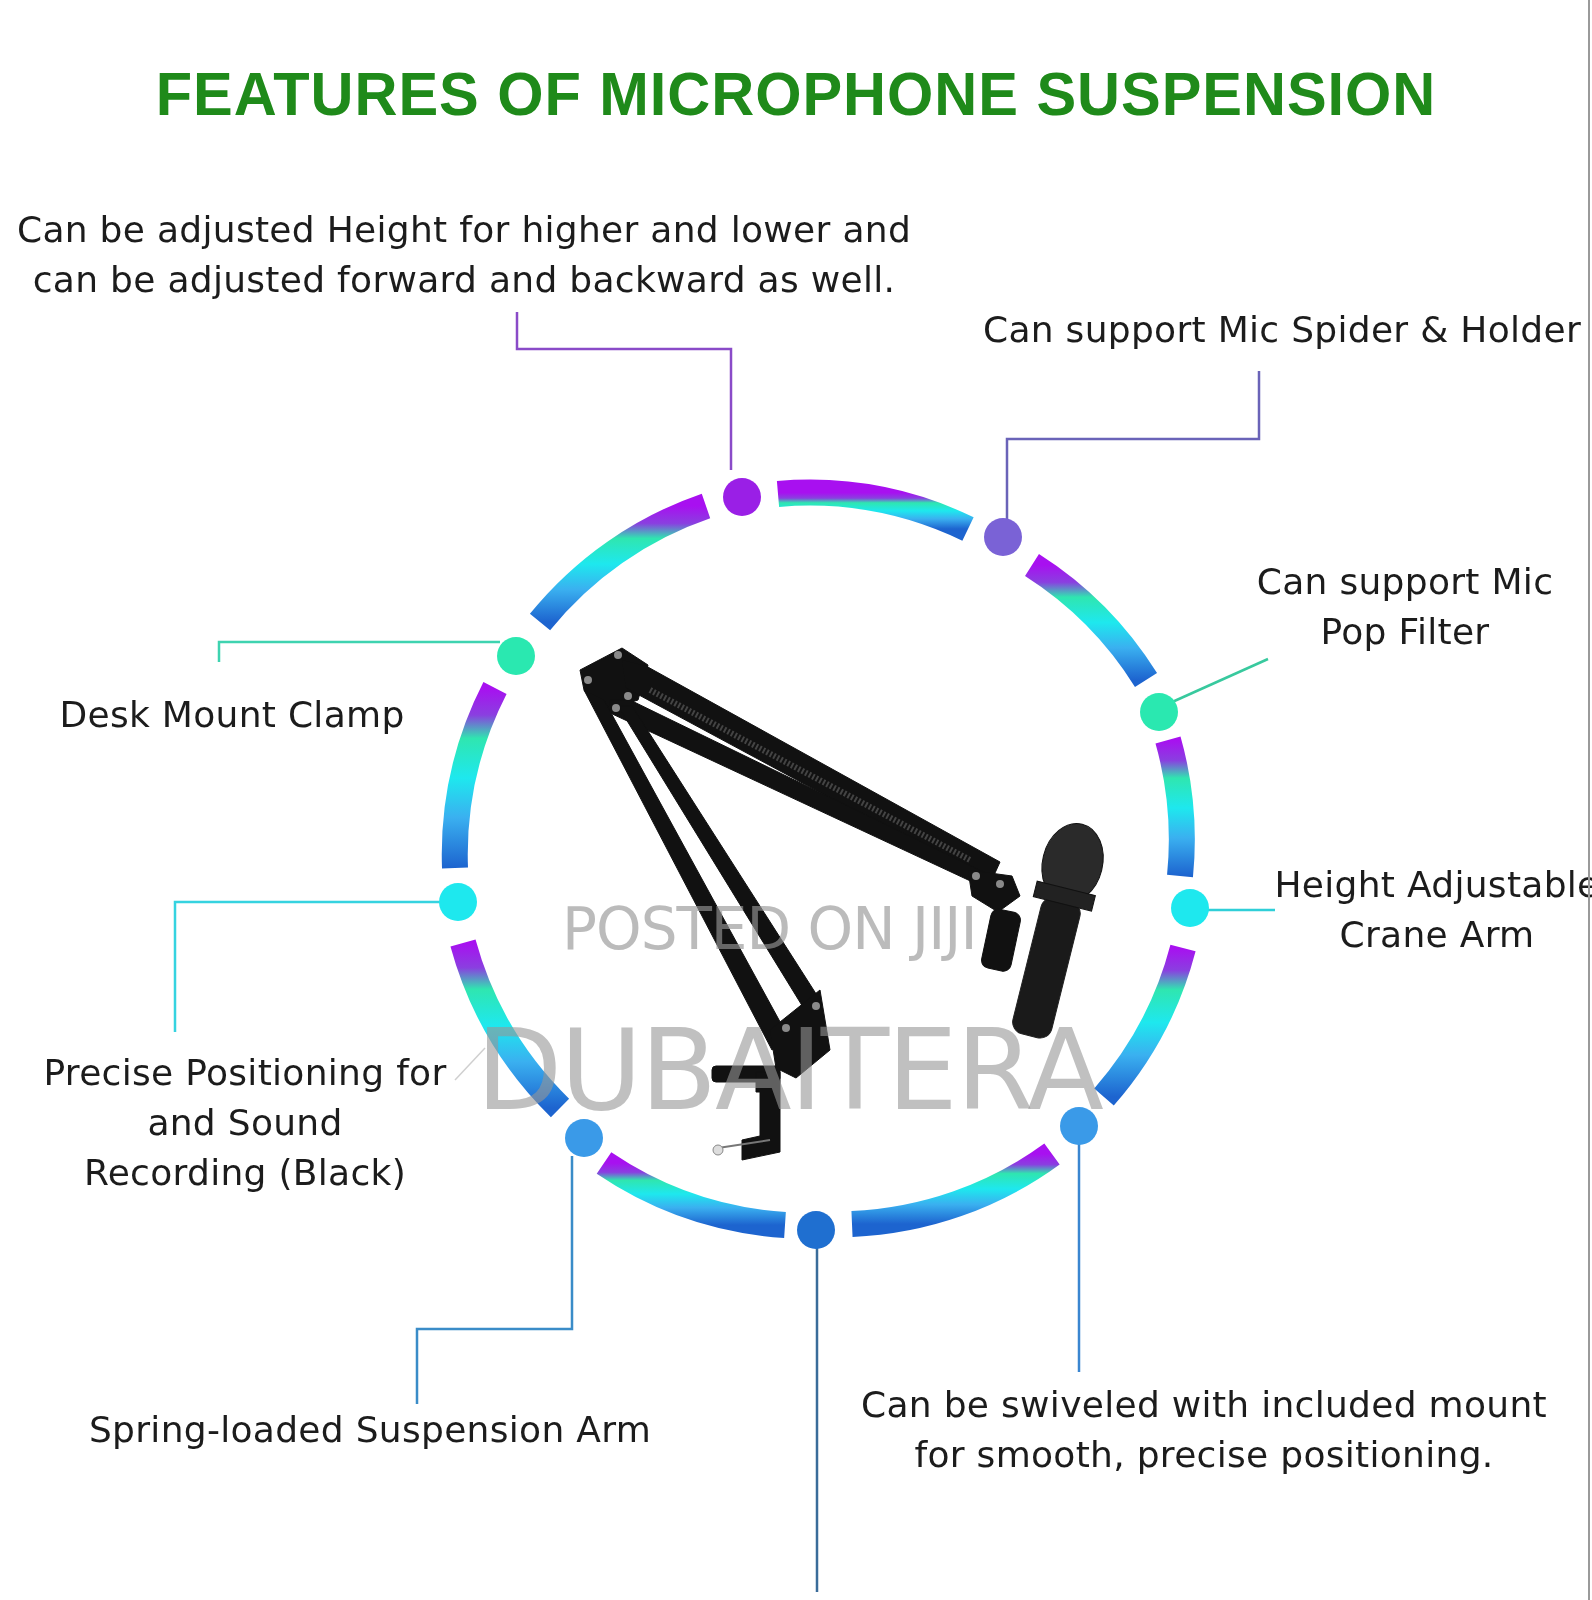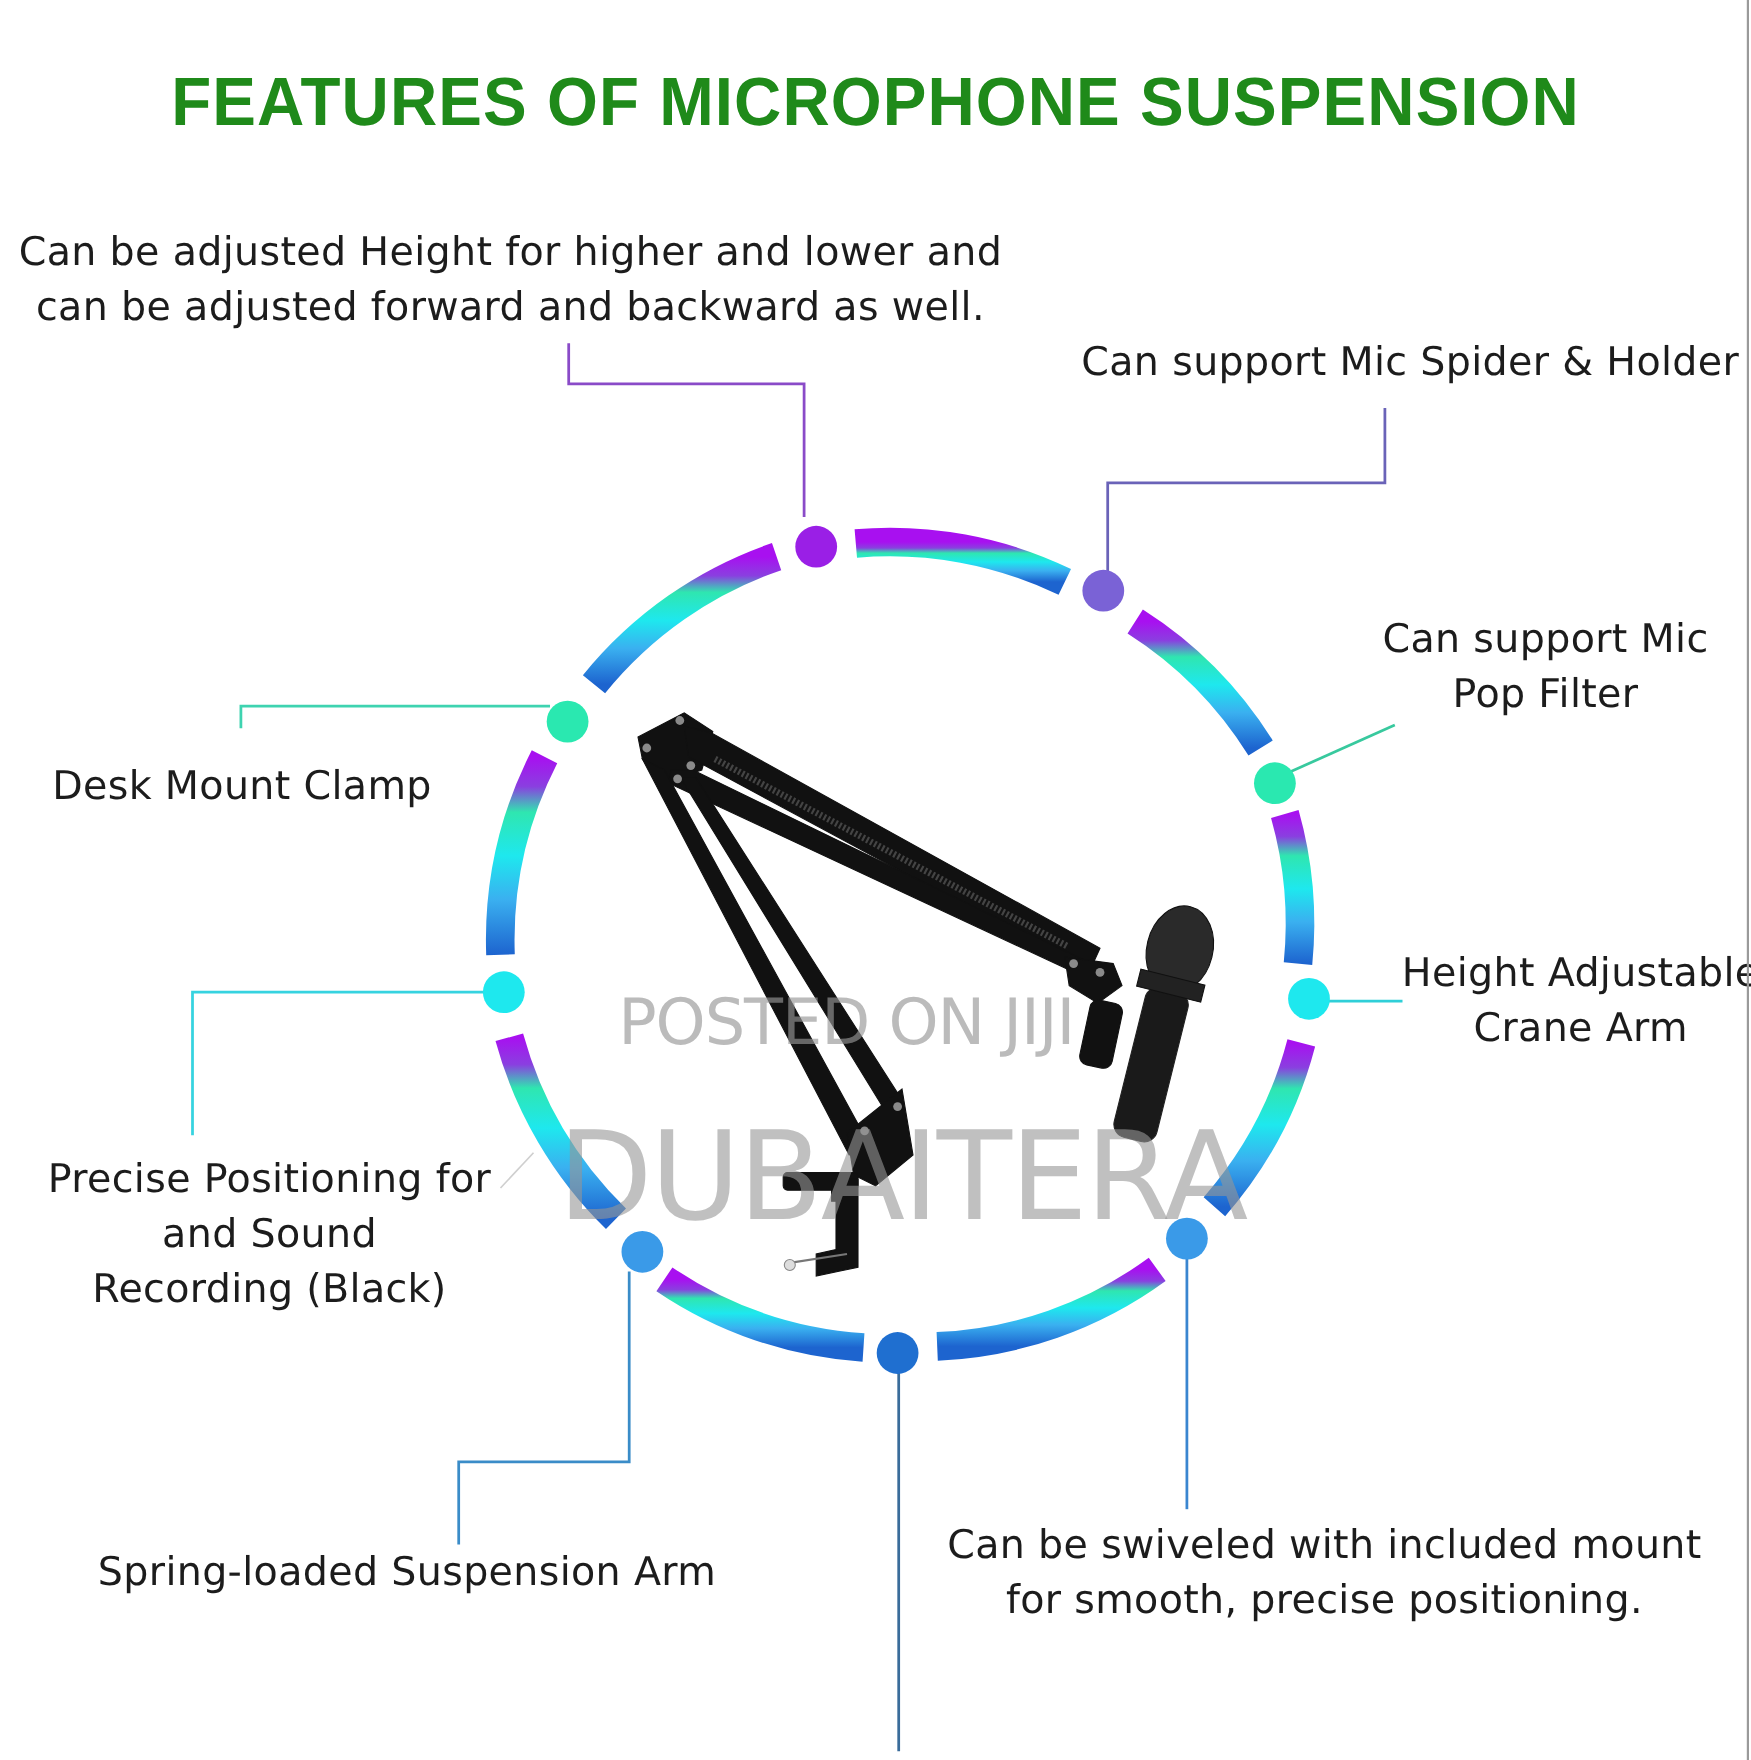"Desk Mount Clamp" div.label { left: 20px -> 32px }
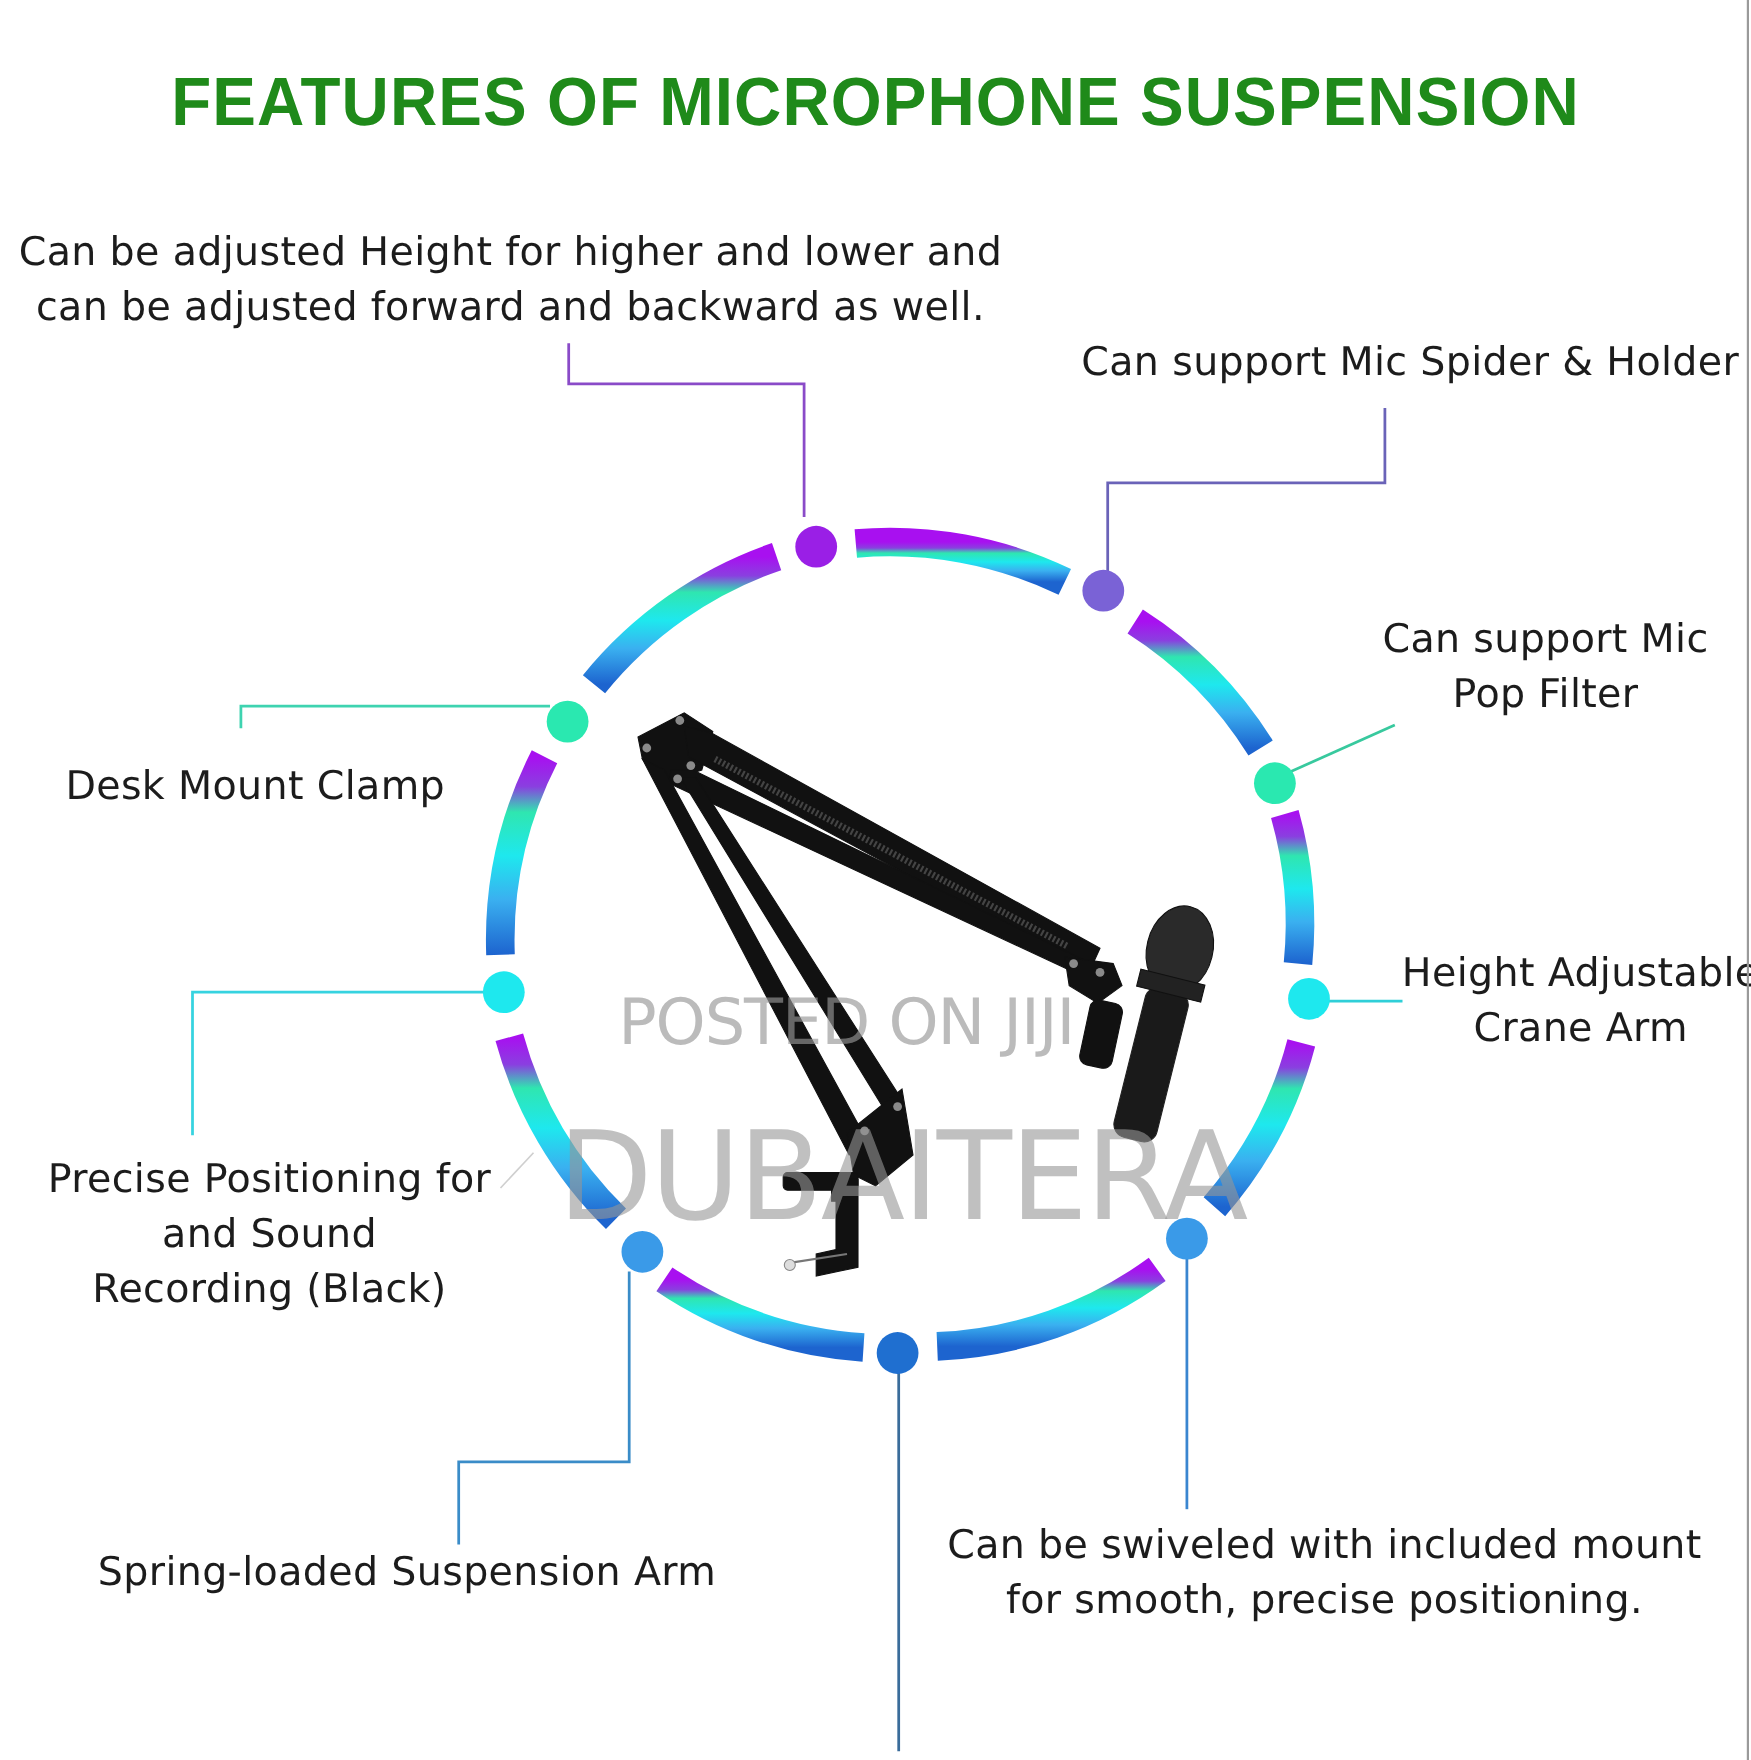"DUBAITERA" .wm2 { left: 507px -> 476px }
